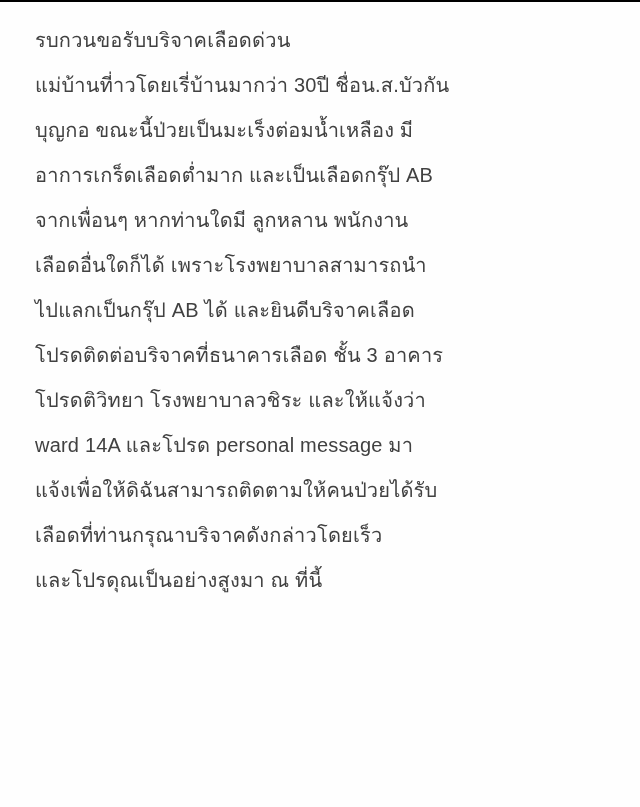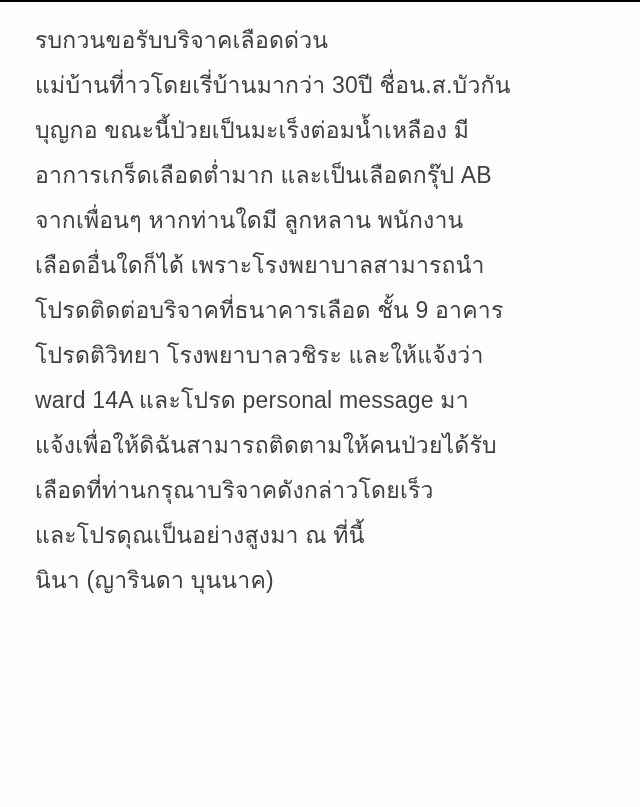"รบกวนขอรับบริจาคเลือดด่วน" .text-block { font-size: 23px -> 20px }
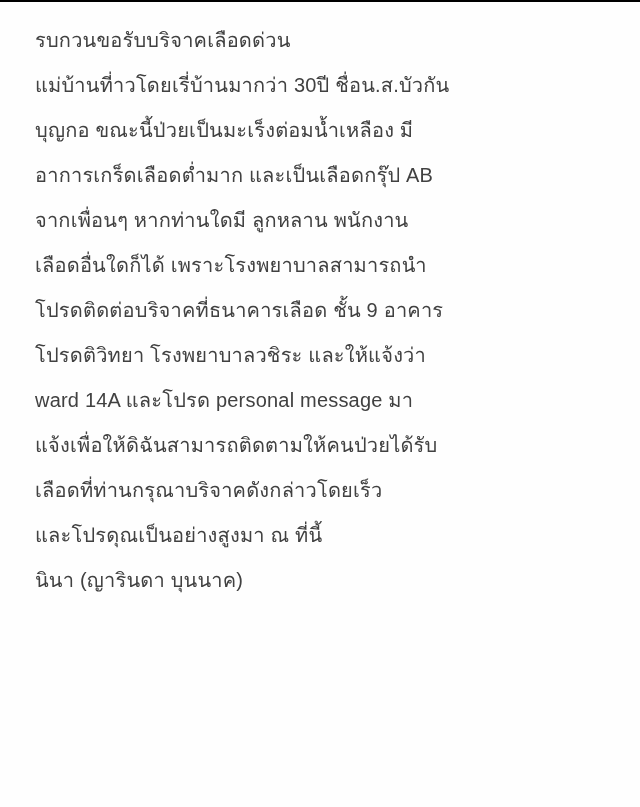"ไปแลกเป็นกรุ๊ป AB ได้" div.text-line { html: none -> <div>ไปแลกเป็นกรุ๊ป AB ได้ และยินดีบริจาคเลือด</div> }
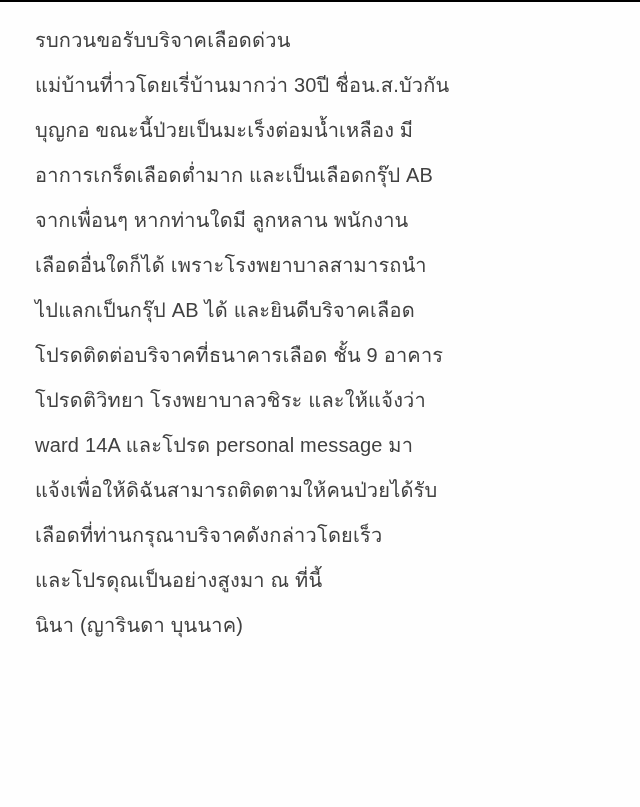"โปรดติดต่อบริจาคที่ธนาคารเลือด ชั้น 9" div.text-line { text: 9 -> 3 }
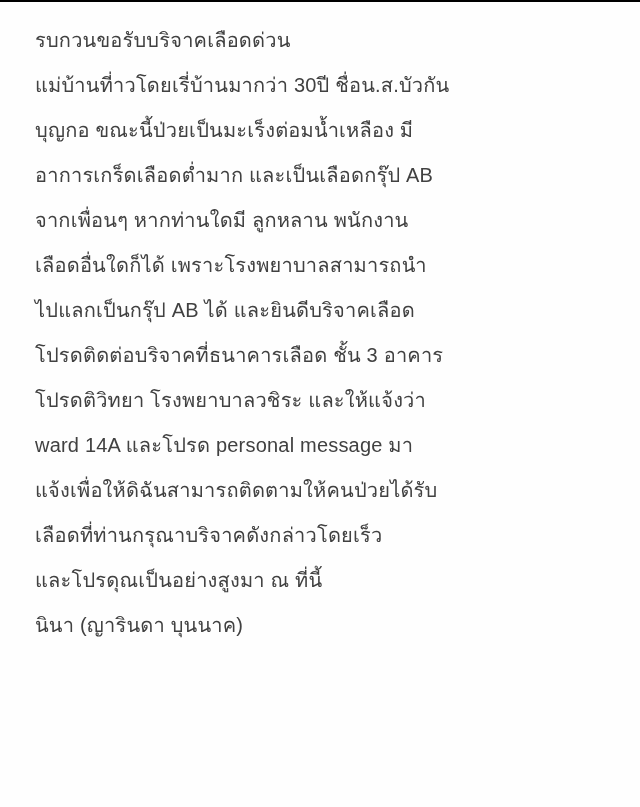"นินา (ญารินดา บุนนาค)" div.text-line { html: <div>นินา (ญารินดา บุนนาค)</div> -> none }
